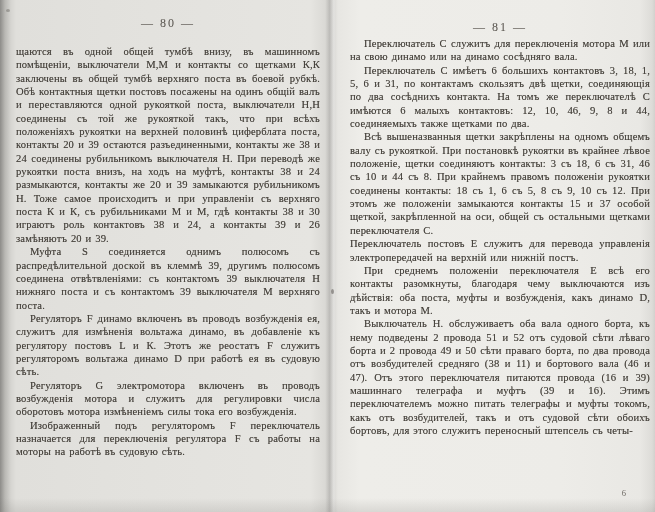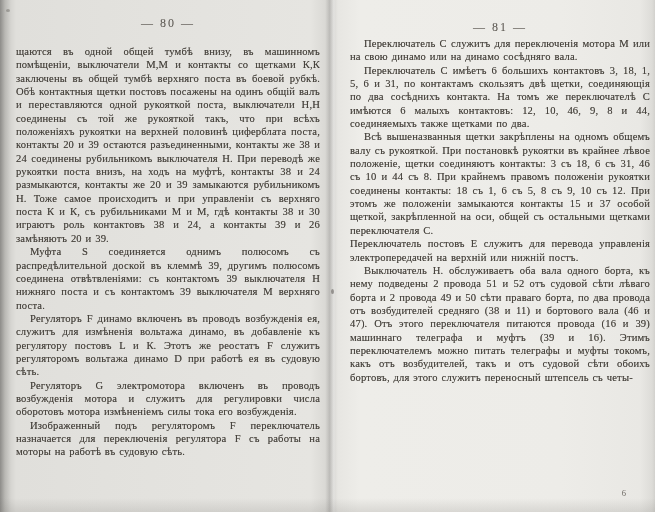"При среднемъ положеніи переключателя Е" p.indent { html: none -> <p>При среднемъ положеніи переключателя Е всѣ его контакты разомкнуты, благодаря чему выключаются изъ дѣйствія: оба поста, муфты и возбужденія, какъ динамо D, такъ и мотора М.</p> }
